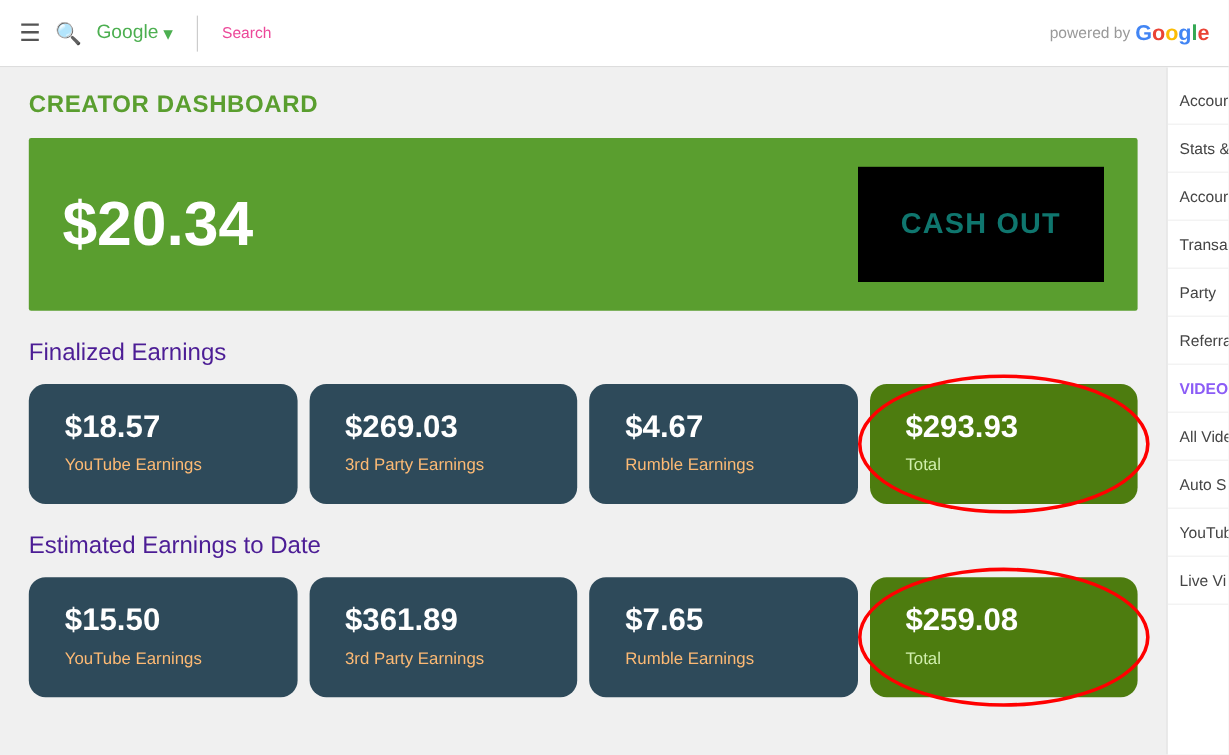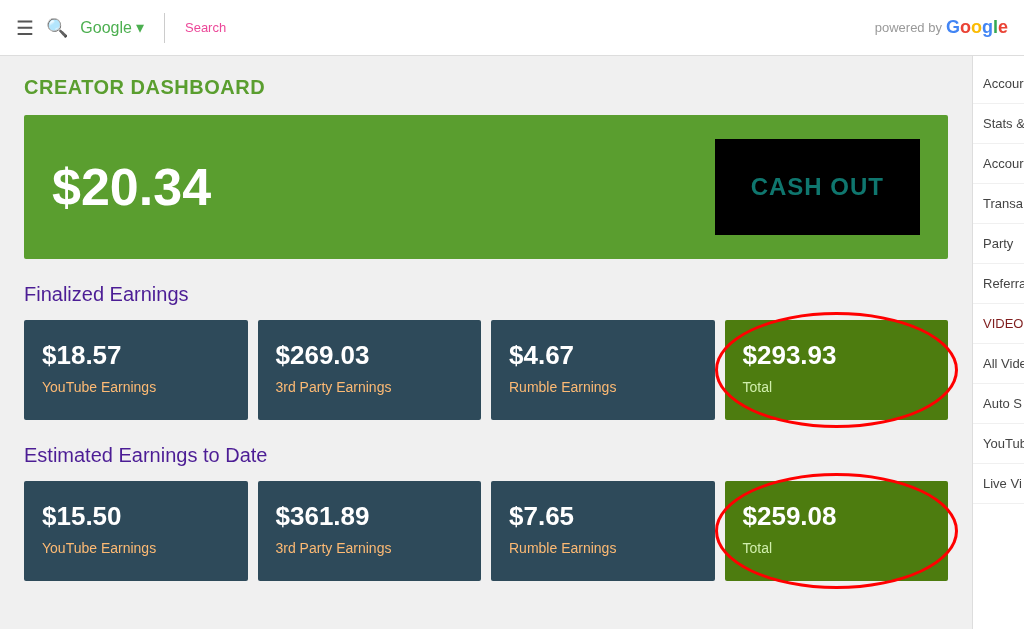"VIDEO" .sidebar-item-green { color: #7f1d1d -> #8b5cf6; font-weight: normal -> bold }
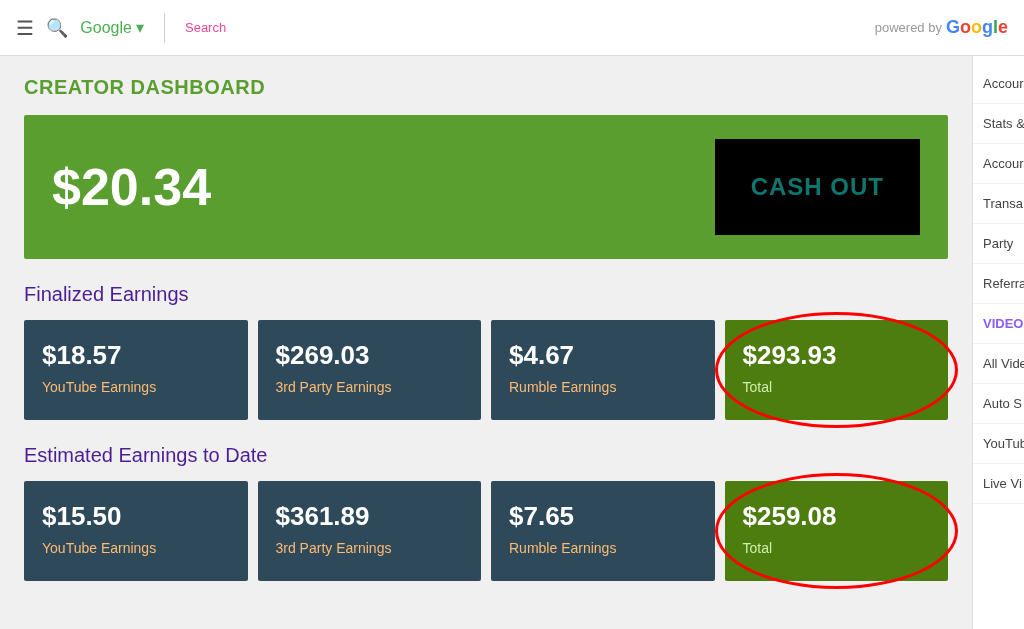"$18.57" .card { border-radius: 2px -> 14px; padding: 20px 18px -> 20px 30px }
